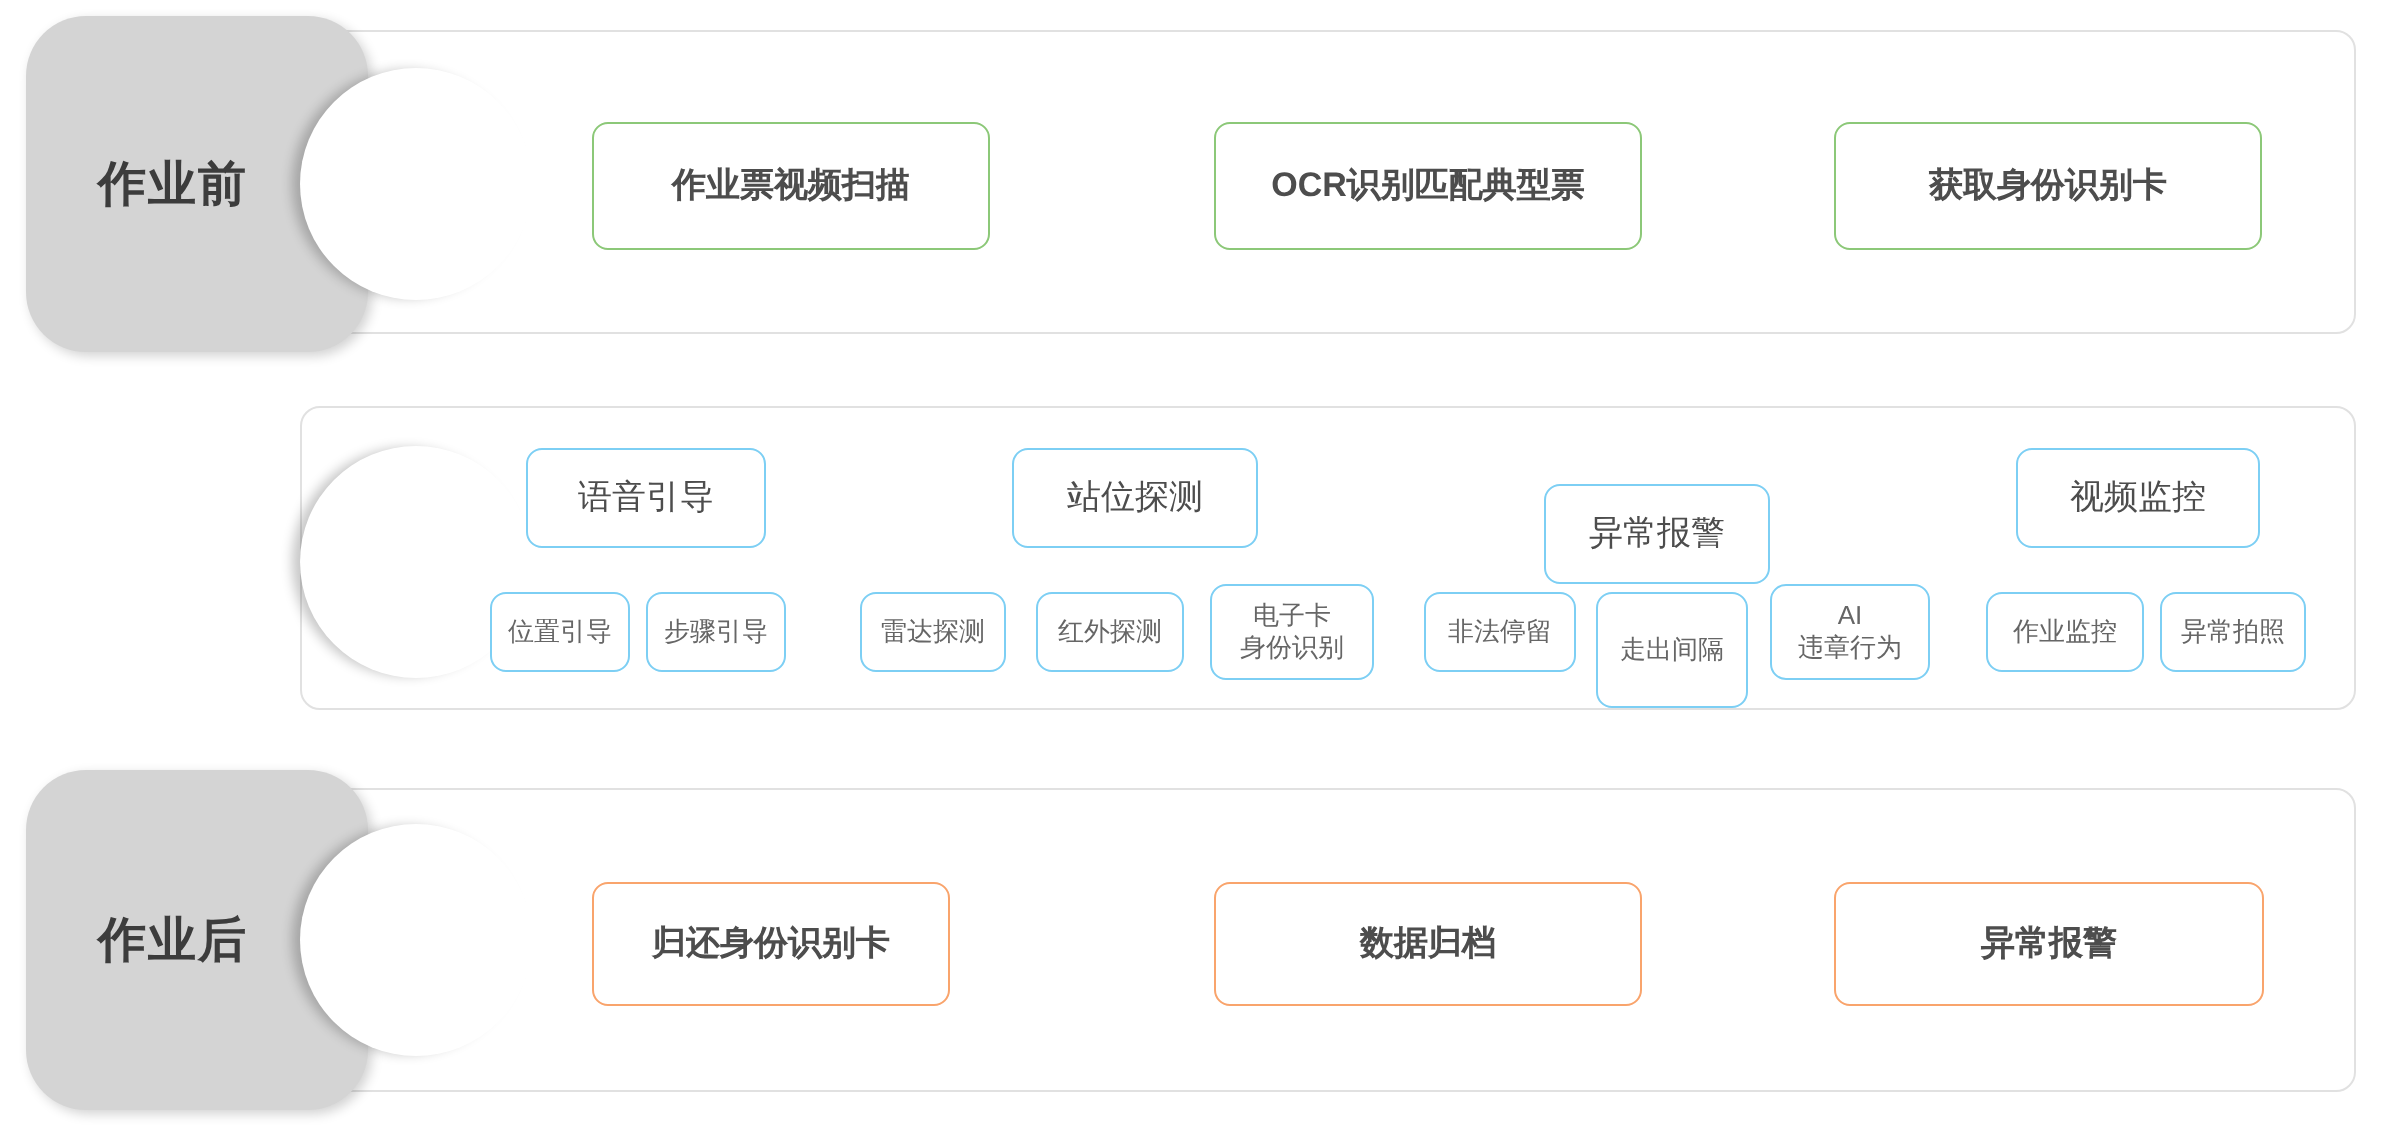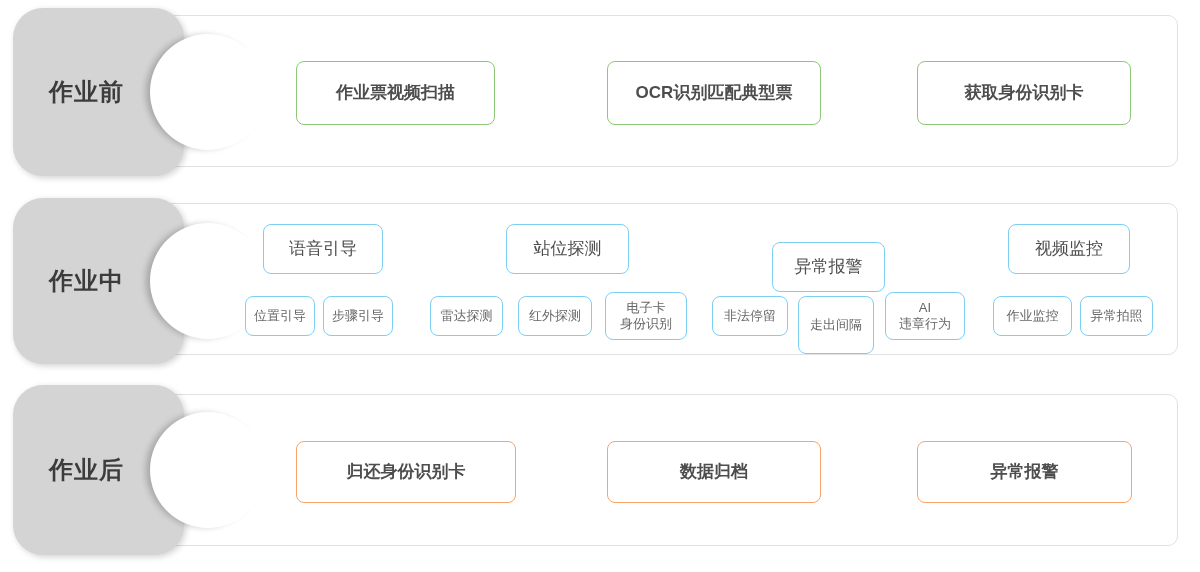"作业中" div.tab { html: <div> <span>作业中</span> </div> -> none }
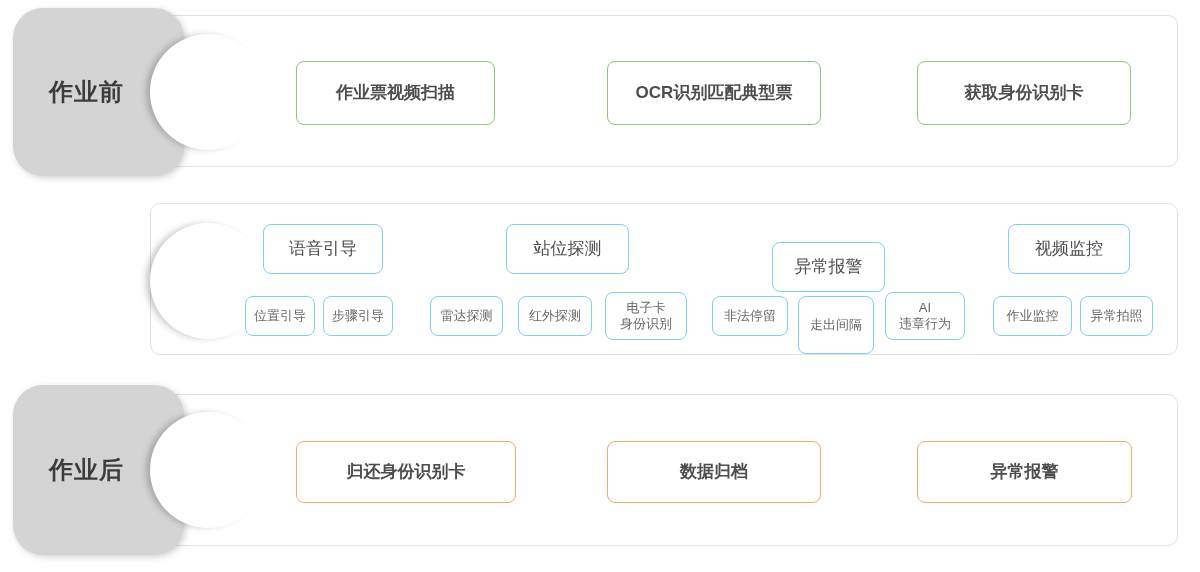"归还身份识别卡" div.box { width: 220px -> 179px }
